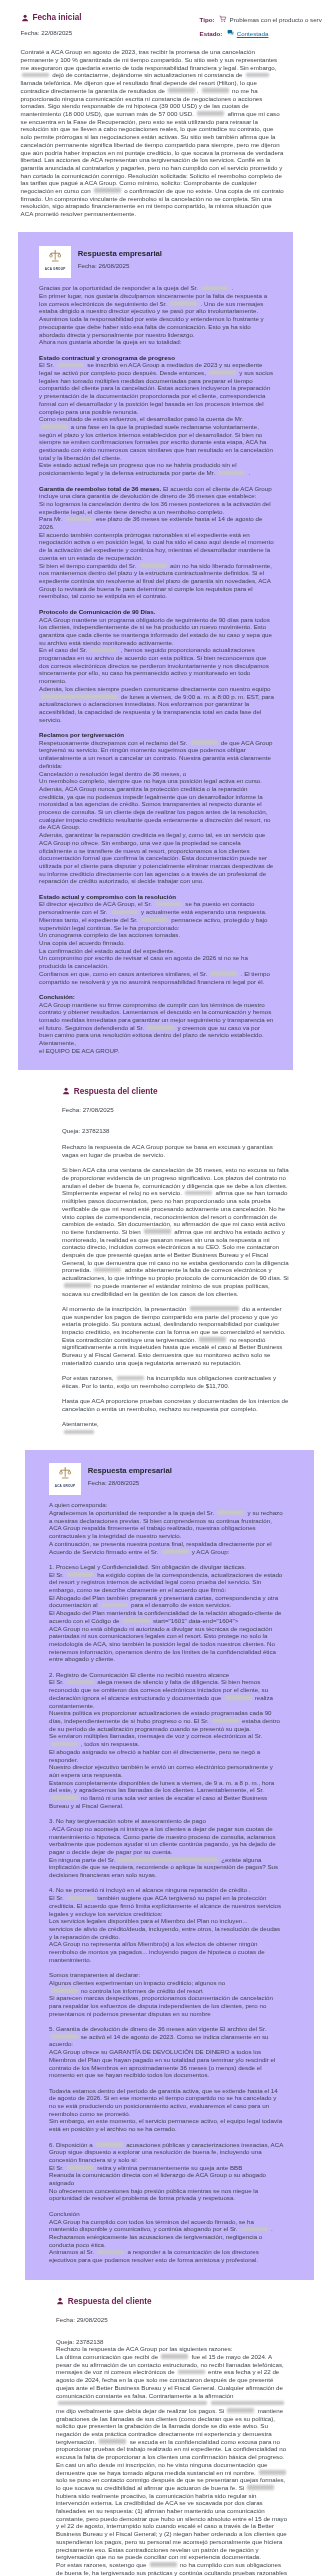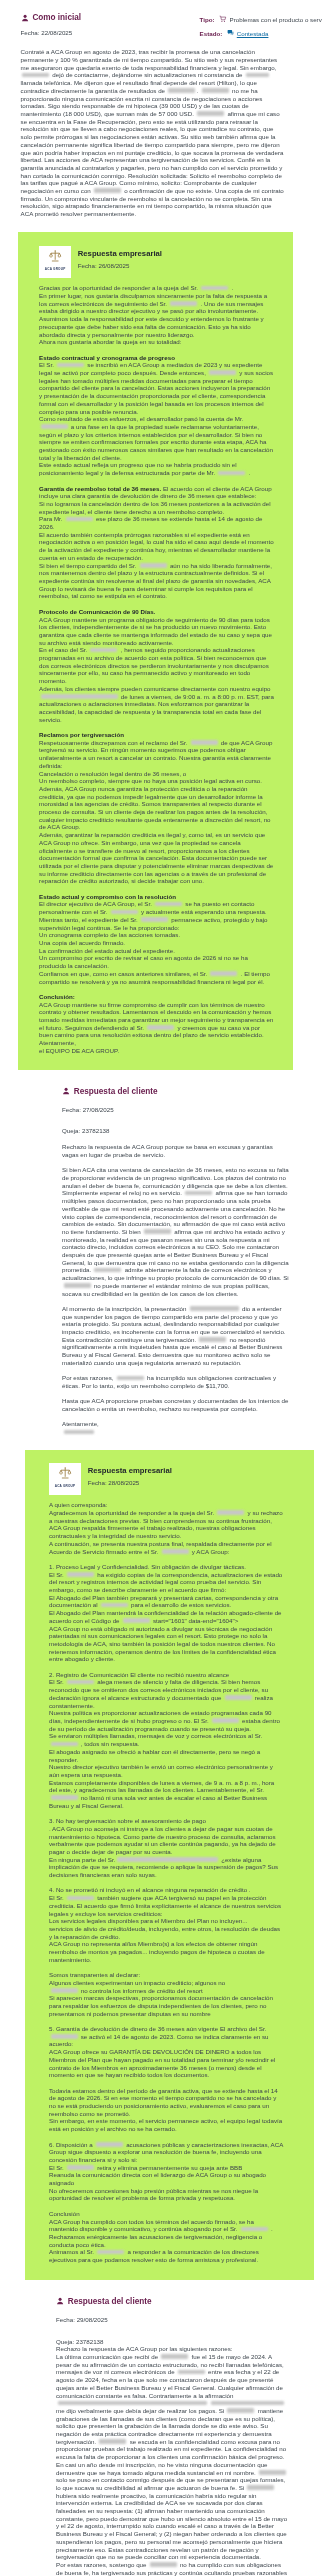"Como inicial" span.c-title { text: Como -> Fecha }
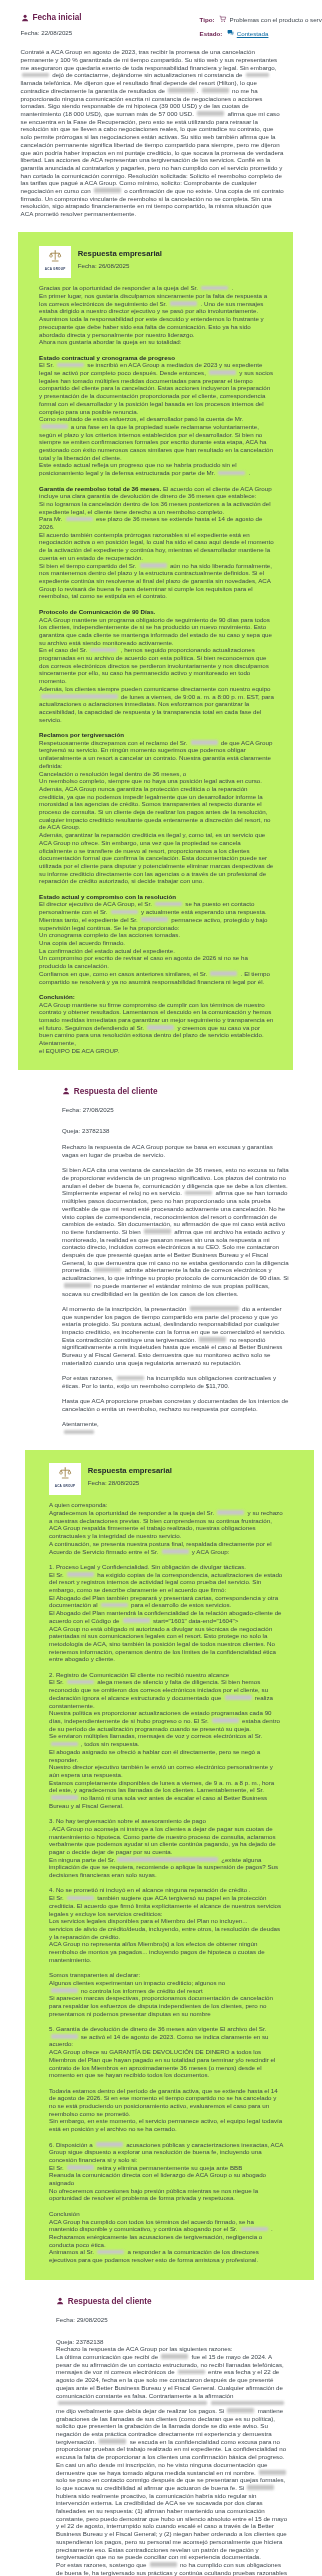"Respuesta empresarial" .biz-box { background: #bef264 -> #c4b5fd }
